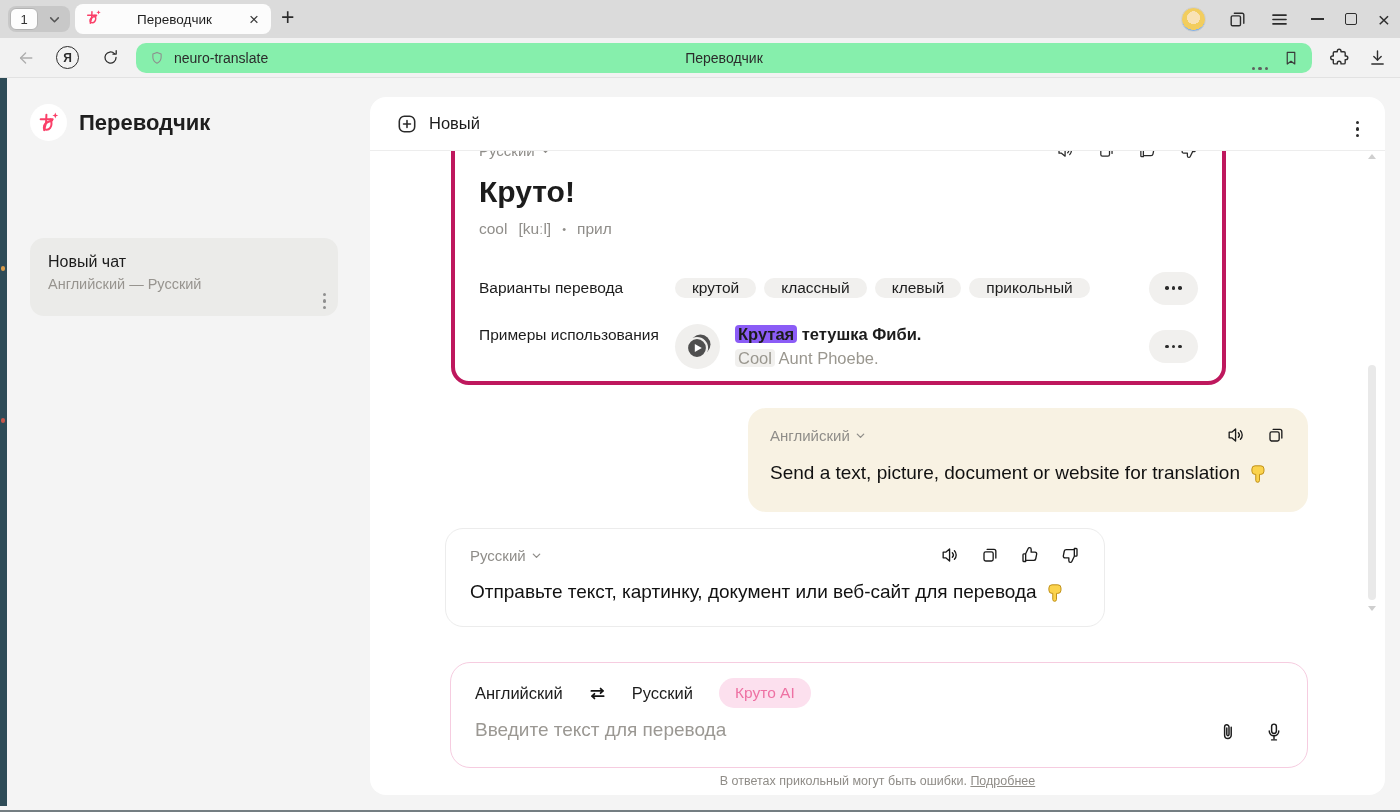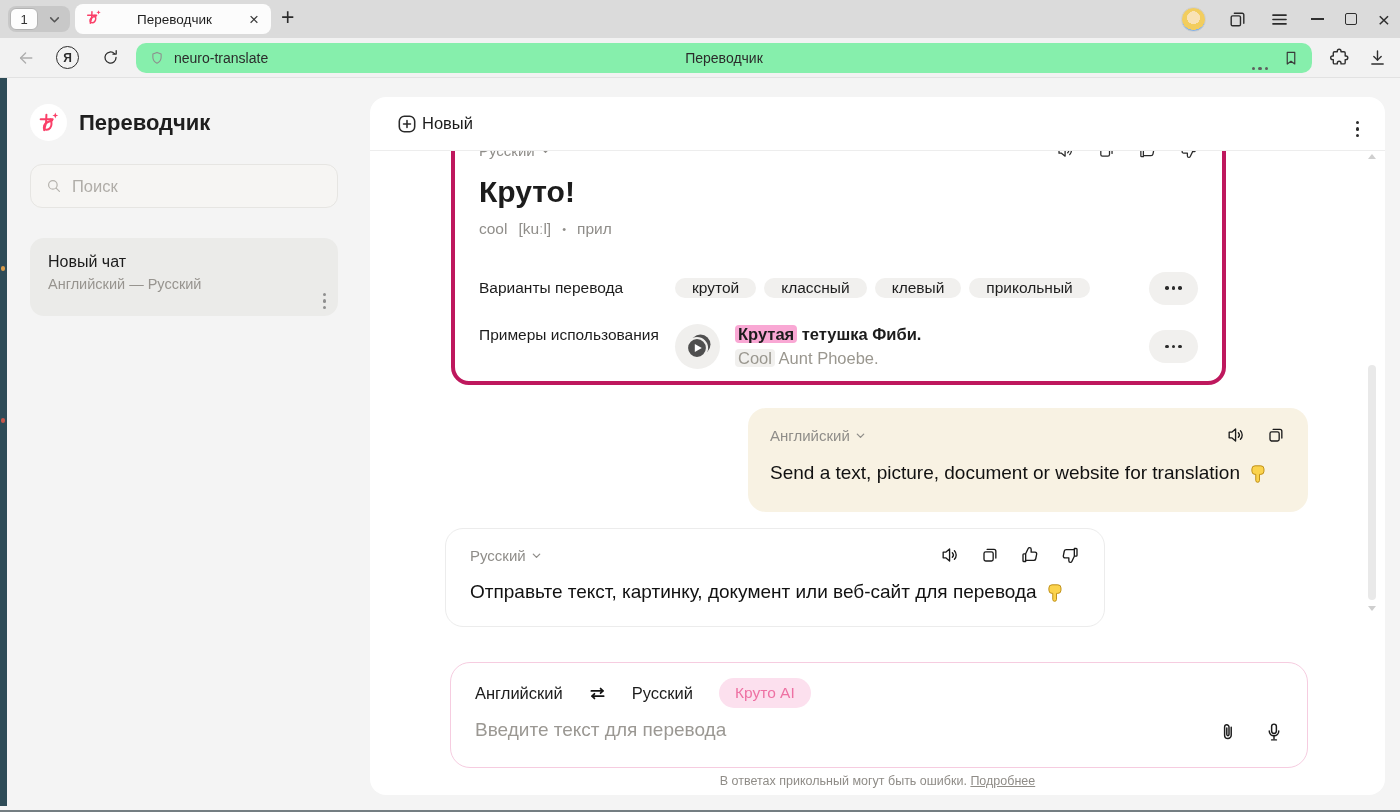"Новый" .main-header .lbl { margin-left: 4px -> 11px }
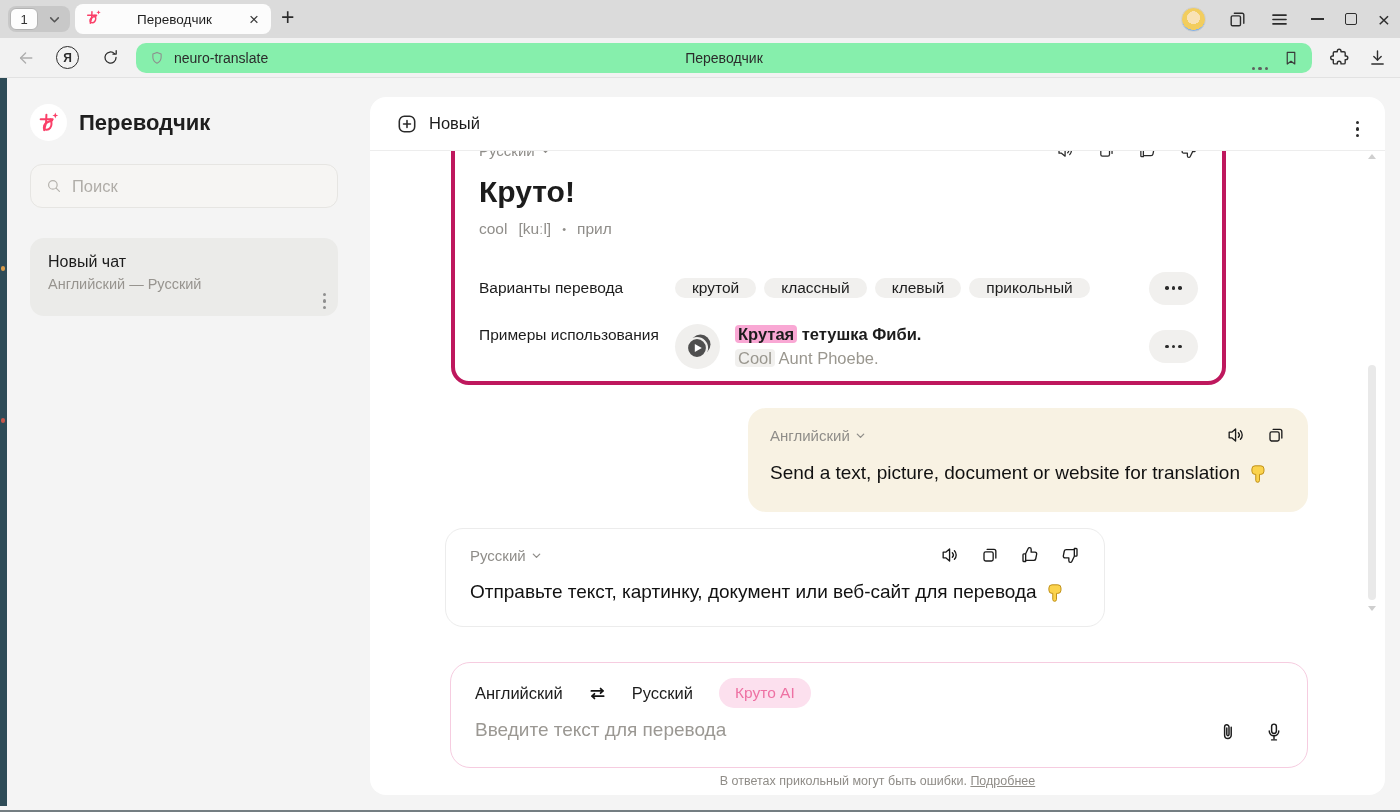"Поиск" div.searchbox { html: <div> <span> <svg> <use></use> </svg> </span> <input> </div> -> none }
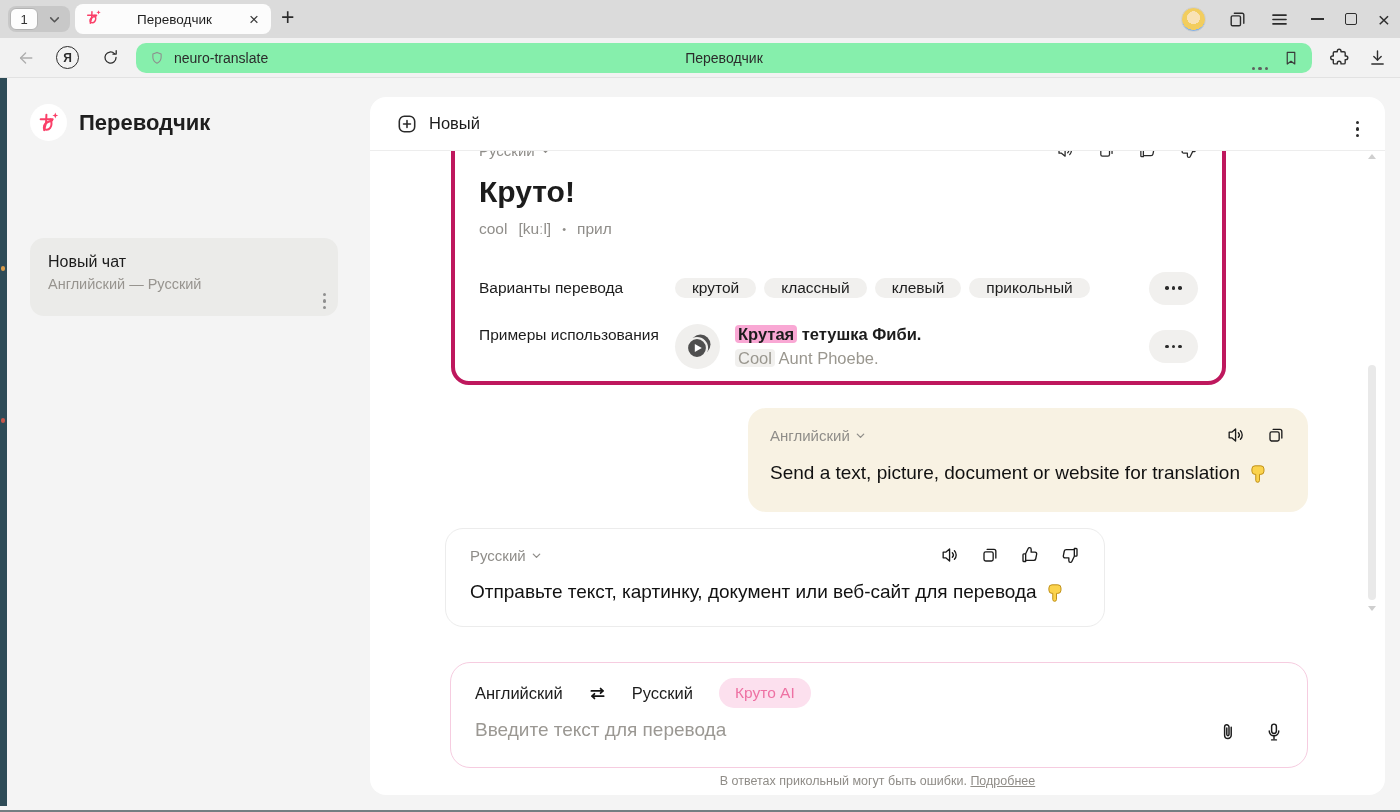"Крутая" .hl { background: #f9a8d4 -> #8b5cf6 }
